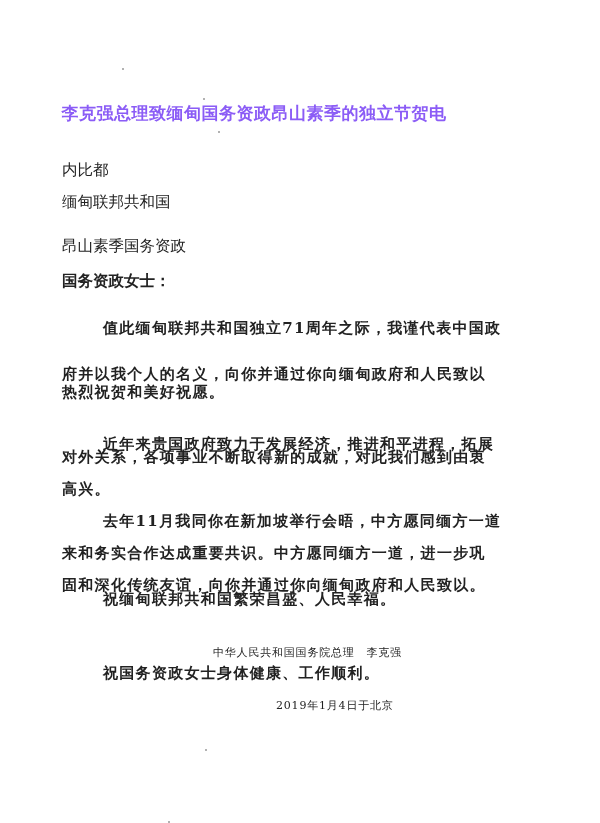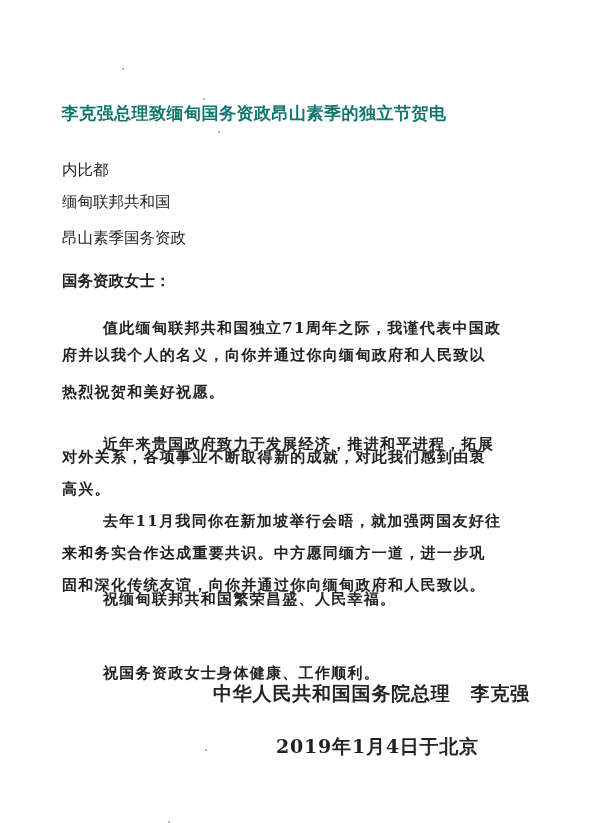"李克强总理致缅甸国务资政昂山素季的独立节贺电" .title { color: #0f766e -> #8b5cf6 }
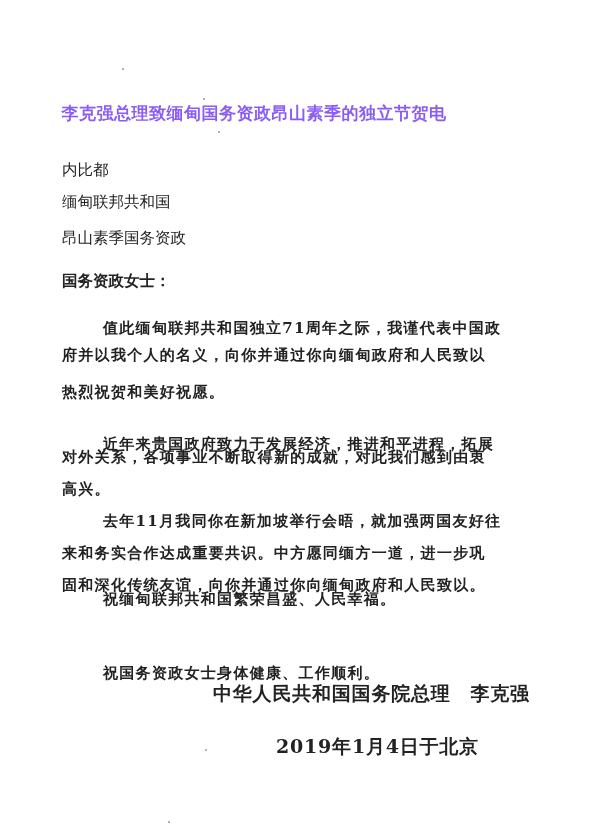"昂山素季国务资政" div.addr { top: 228px -> 236px }
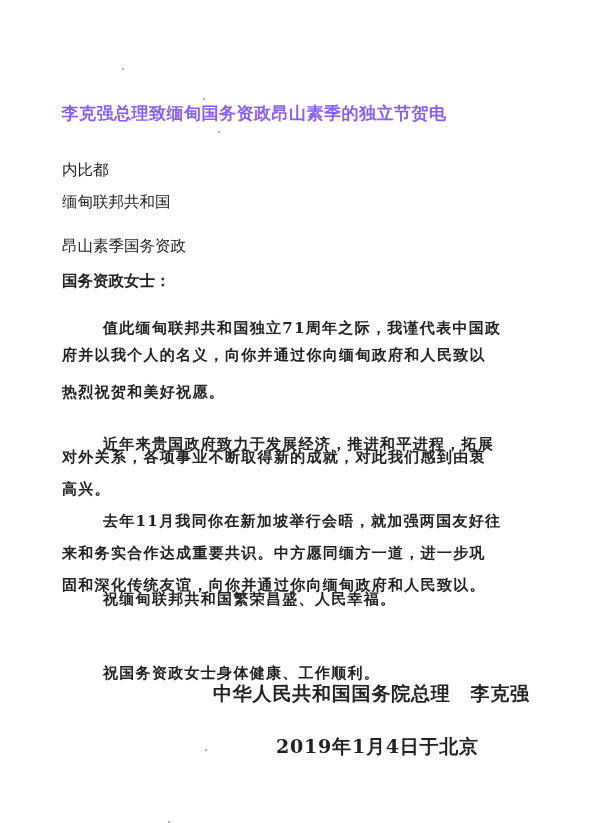"府并以我个人的名义，向你并通过你向缅甸政府和人民致以" div.line { top: 330px -> 349px }
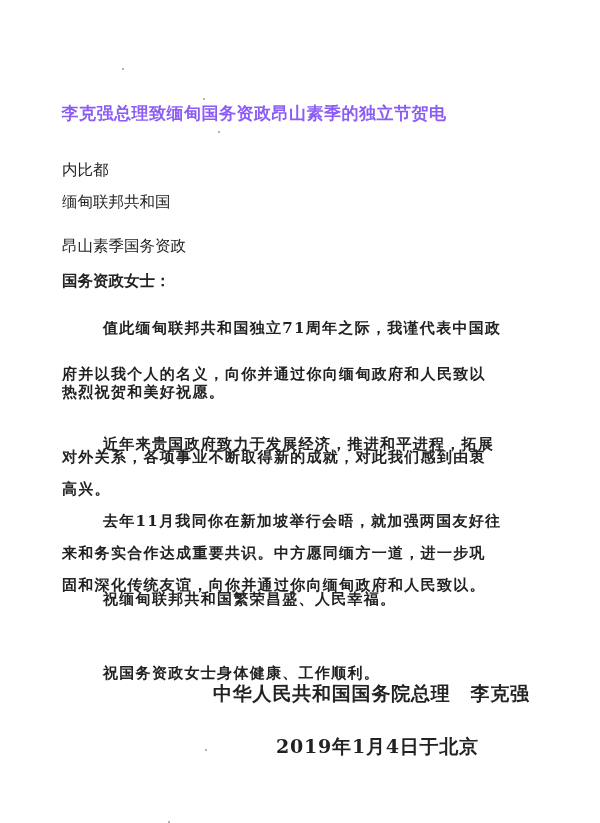"去年11月我同你在新加坡举行会晤，就加强两国友好往" div.line { text: 就加强两国友好往 -> 中方愿同缅方一道 }
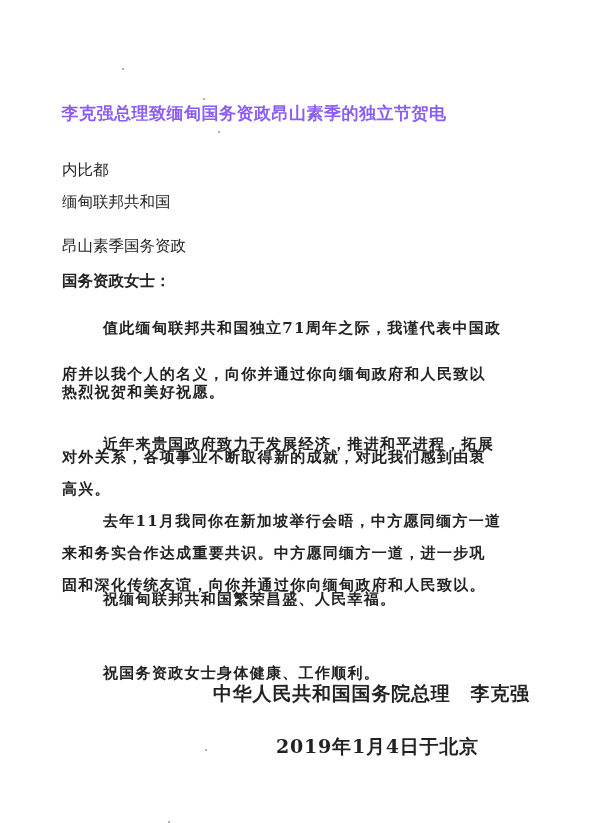"中华人民共和国国务院总理 李克强" .sign { font-size: 19px -> 11px; font-weight: bold -> normal; margin-top: 36px -> none }
